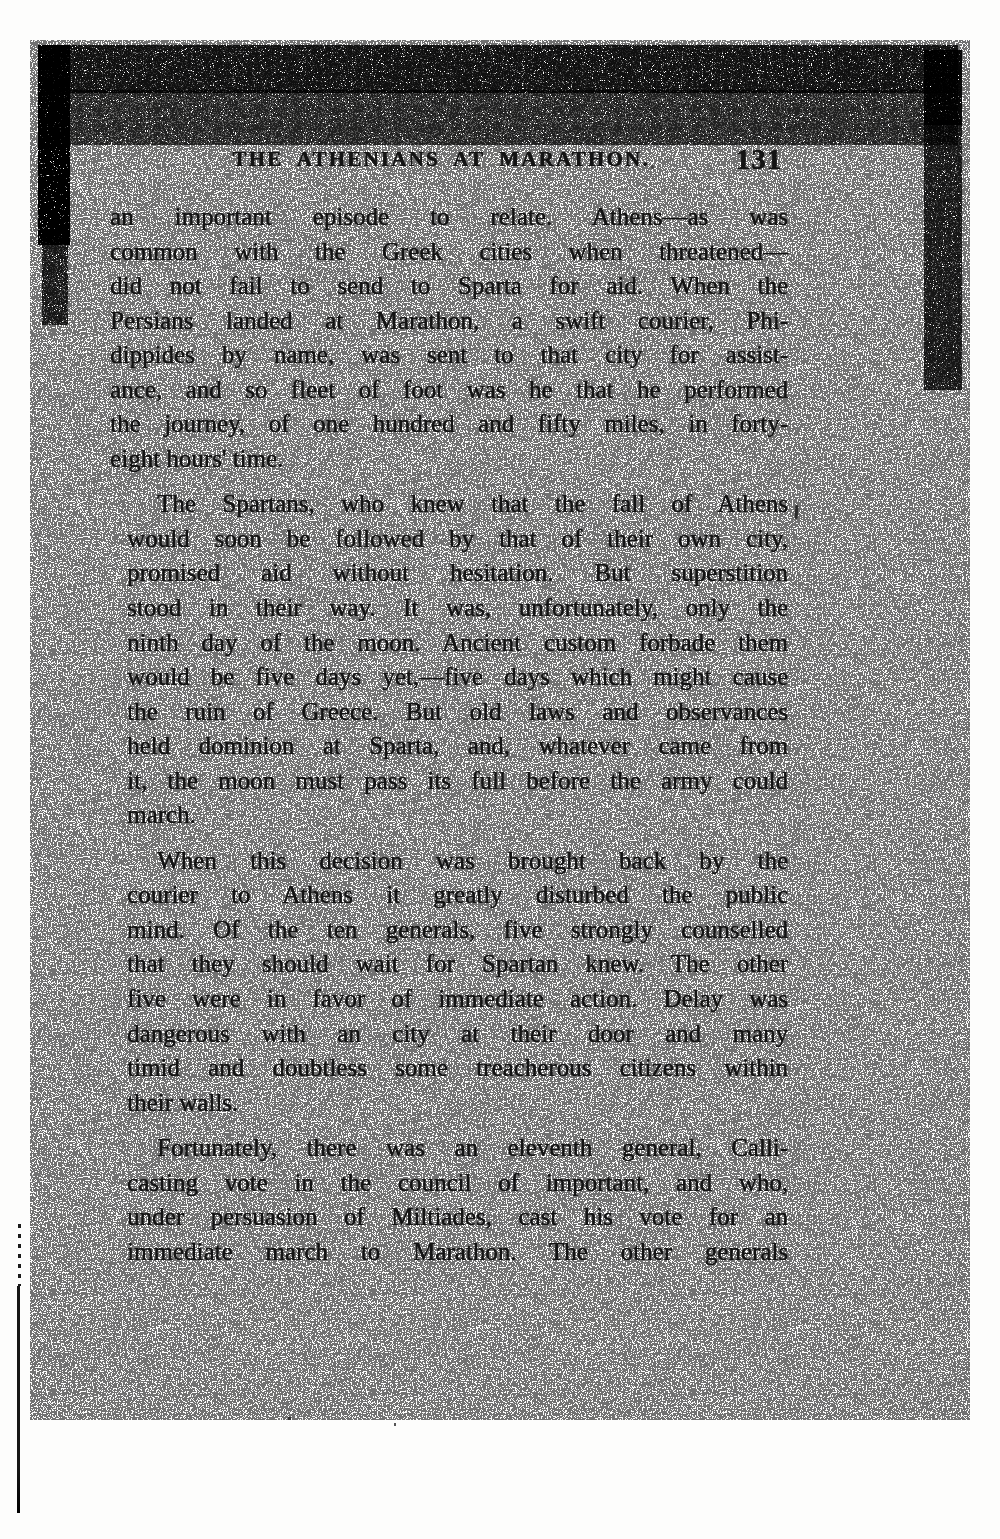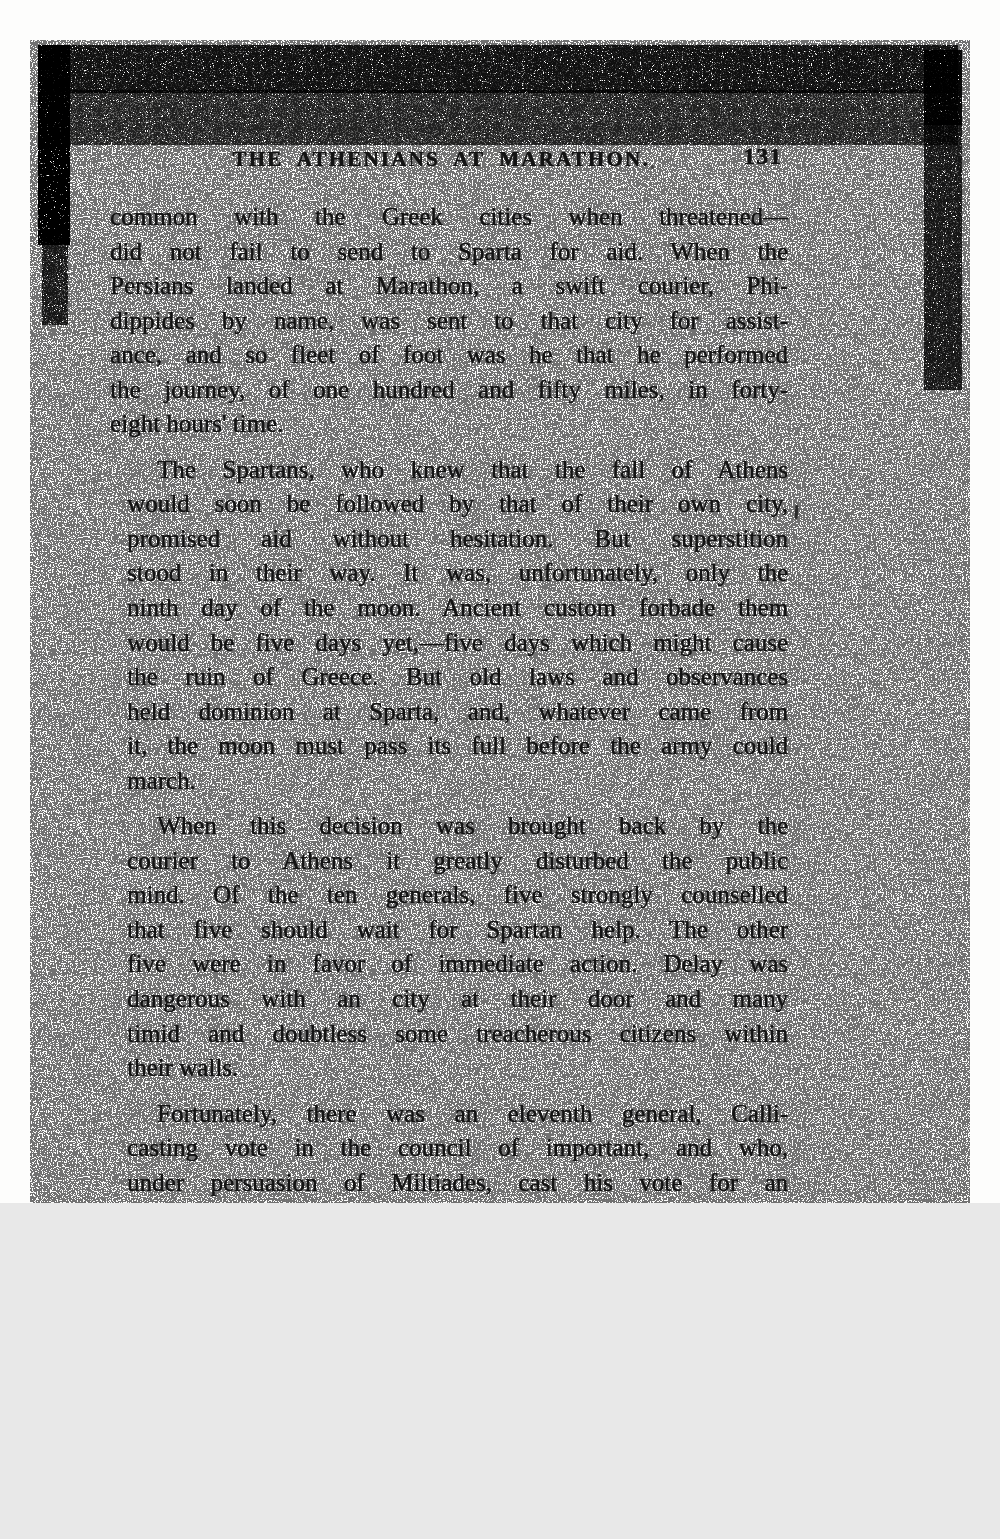"THE ATHENIANS AT MARATHON." .page { height: 1203px -> 1539px }
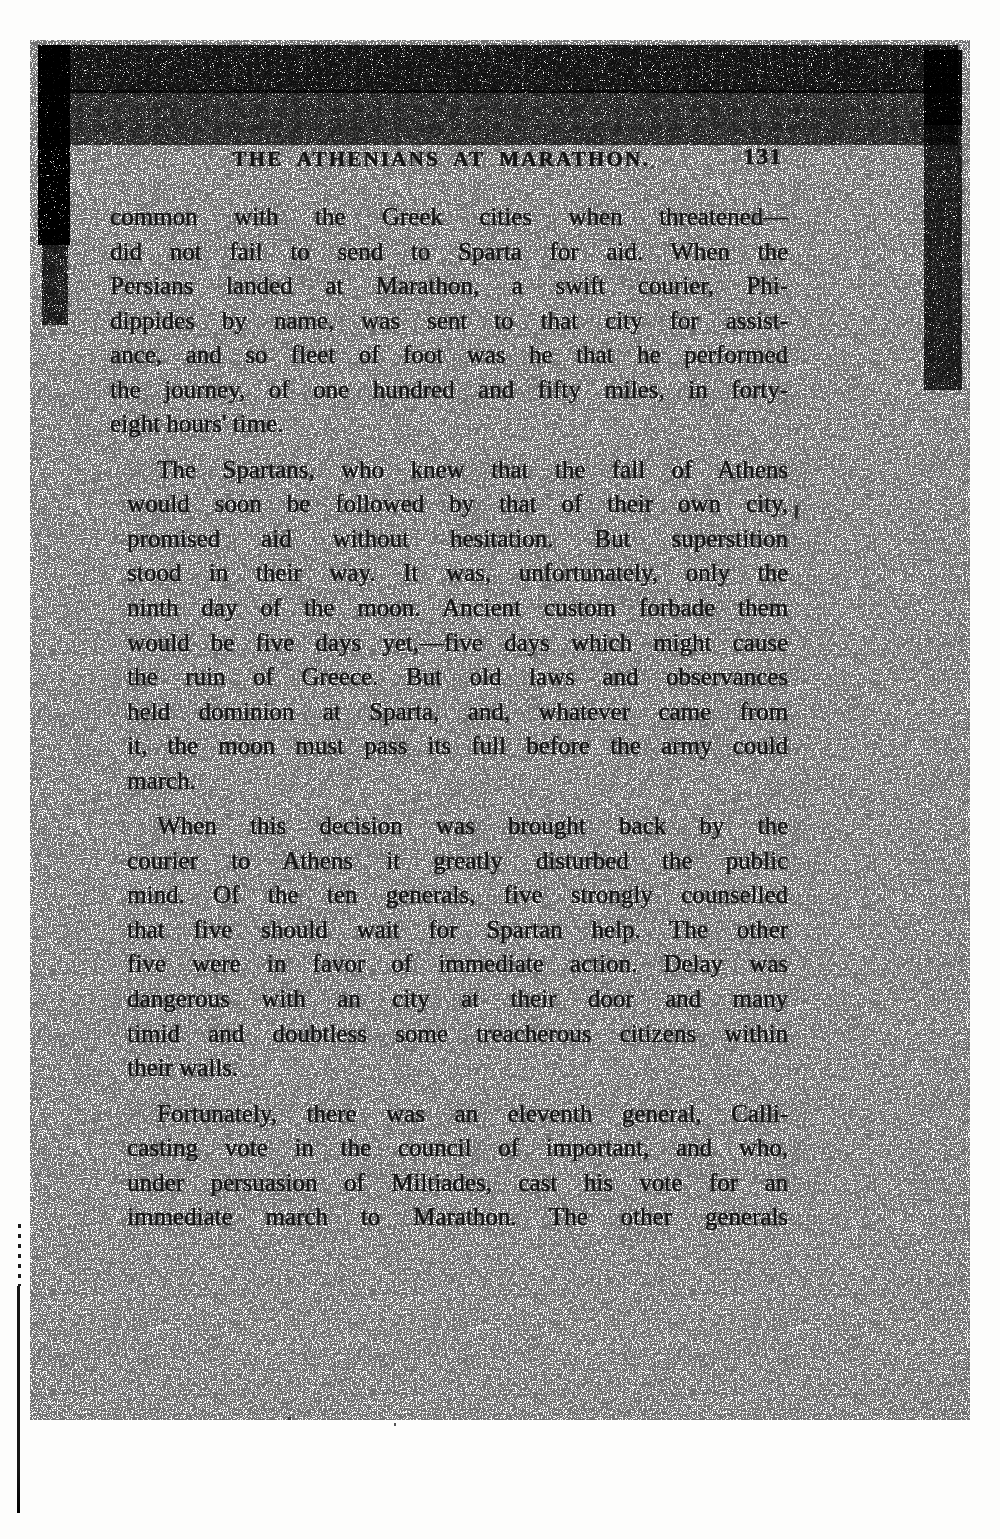"131" .page-number { font-size: 24px -> 29px }
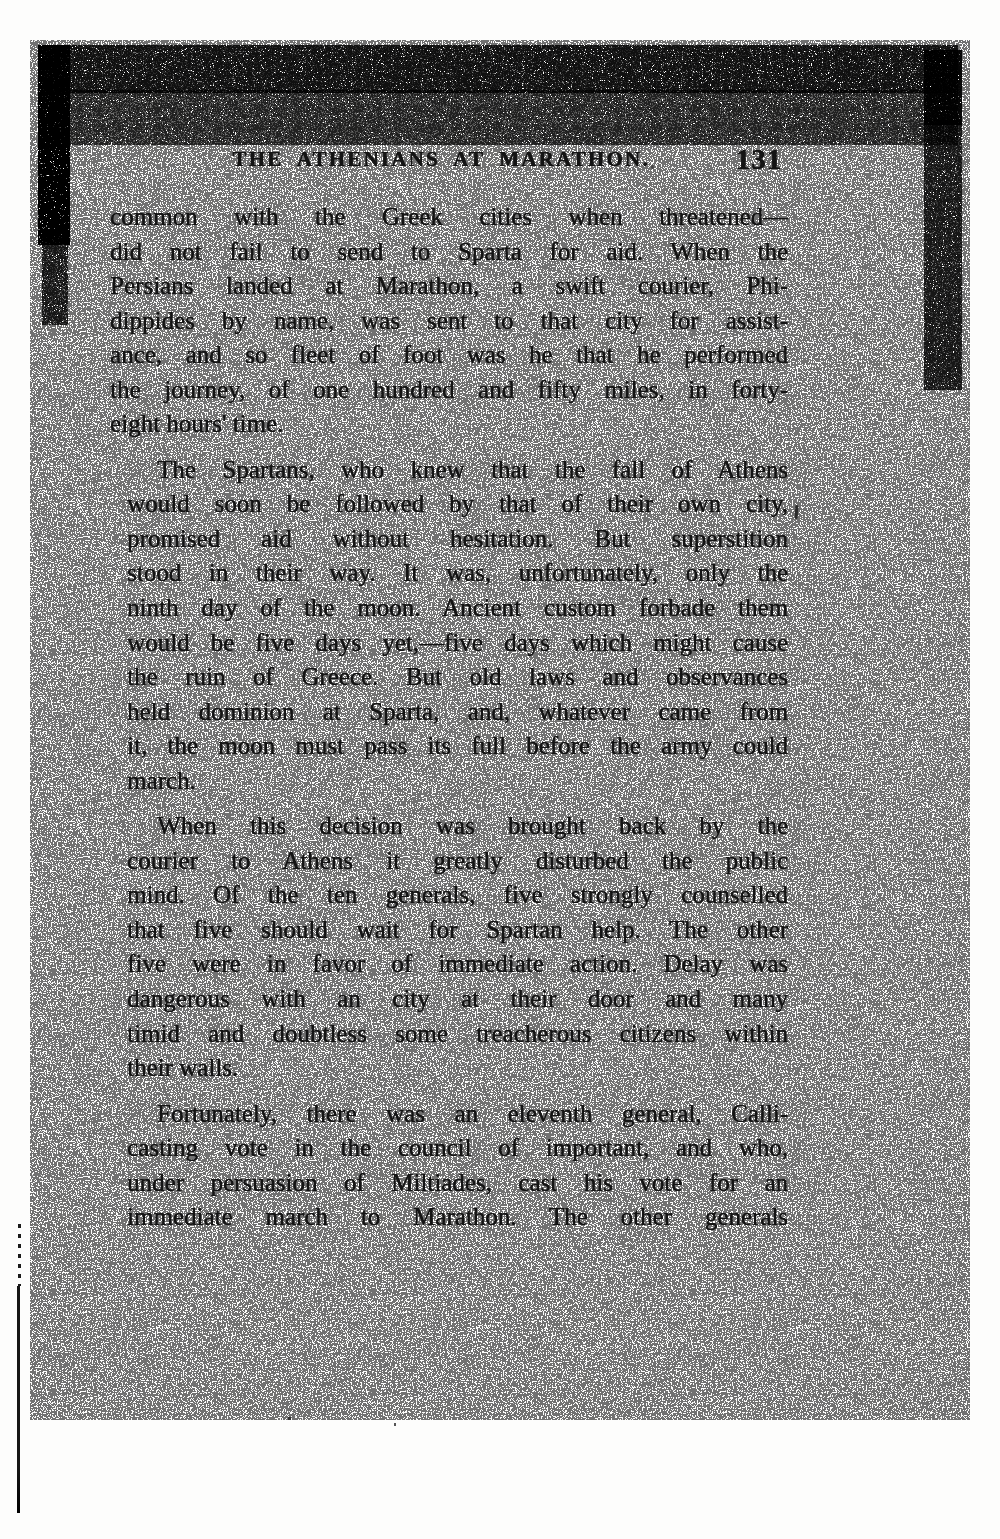"an important episode to relate." div.line { html: none -> <div>an important episode to relate. Athens—as was</div> }
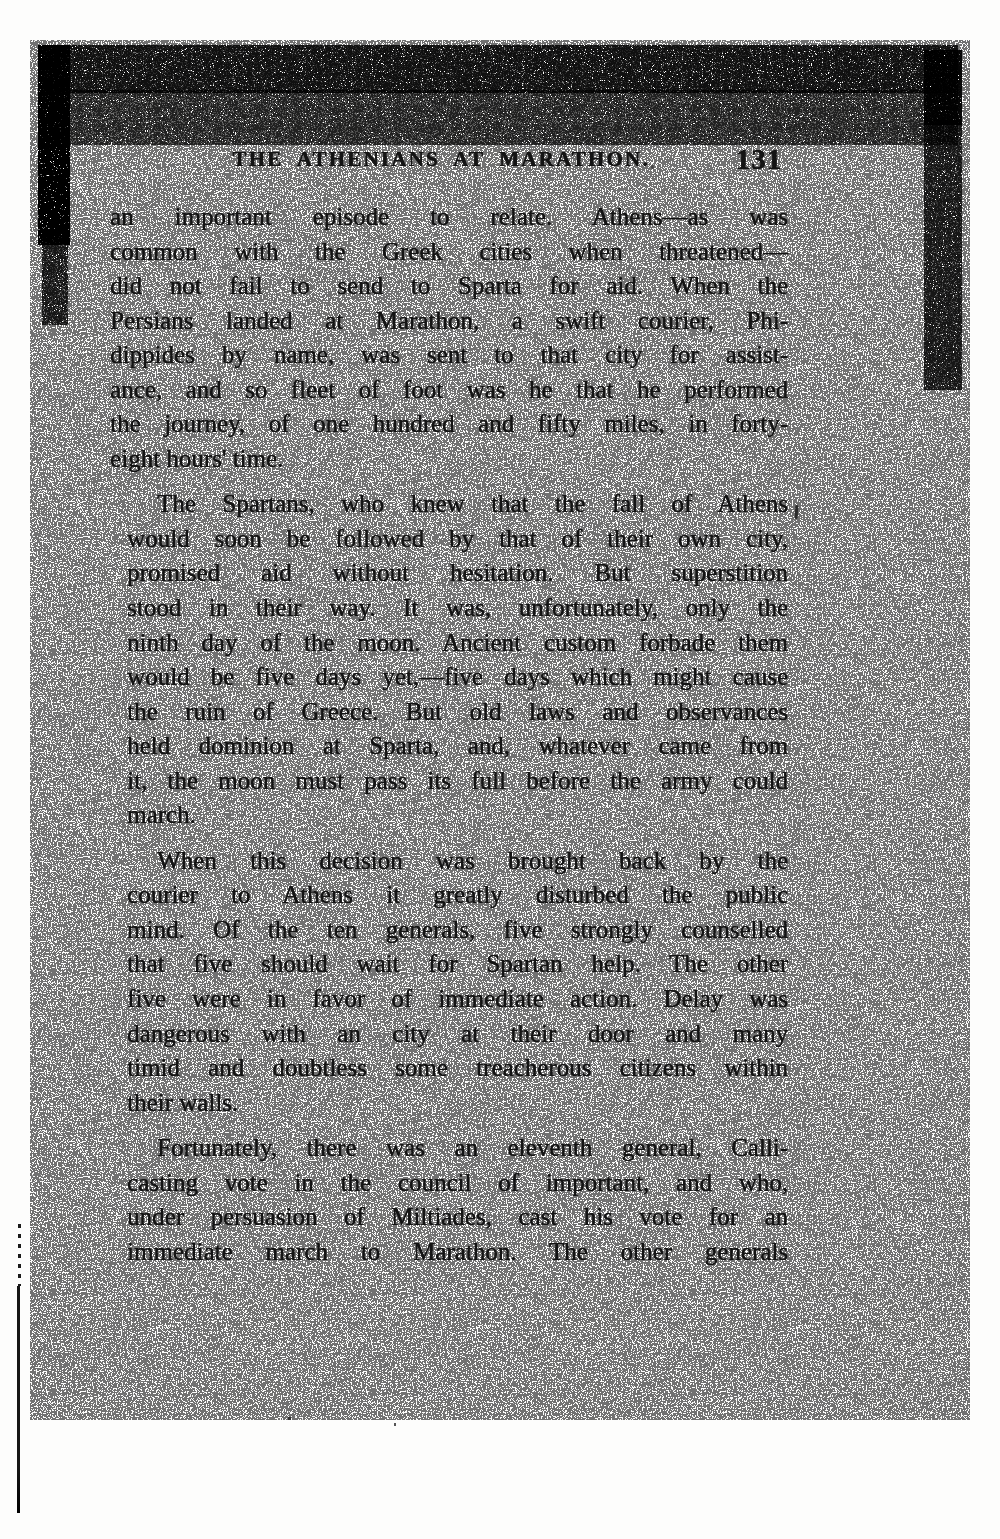"that five should wait for" div.line { text: five should wait for Spartan help -> they should wait for Spartan knew }
